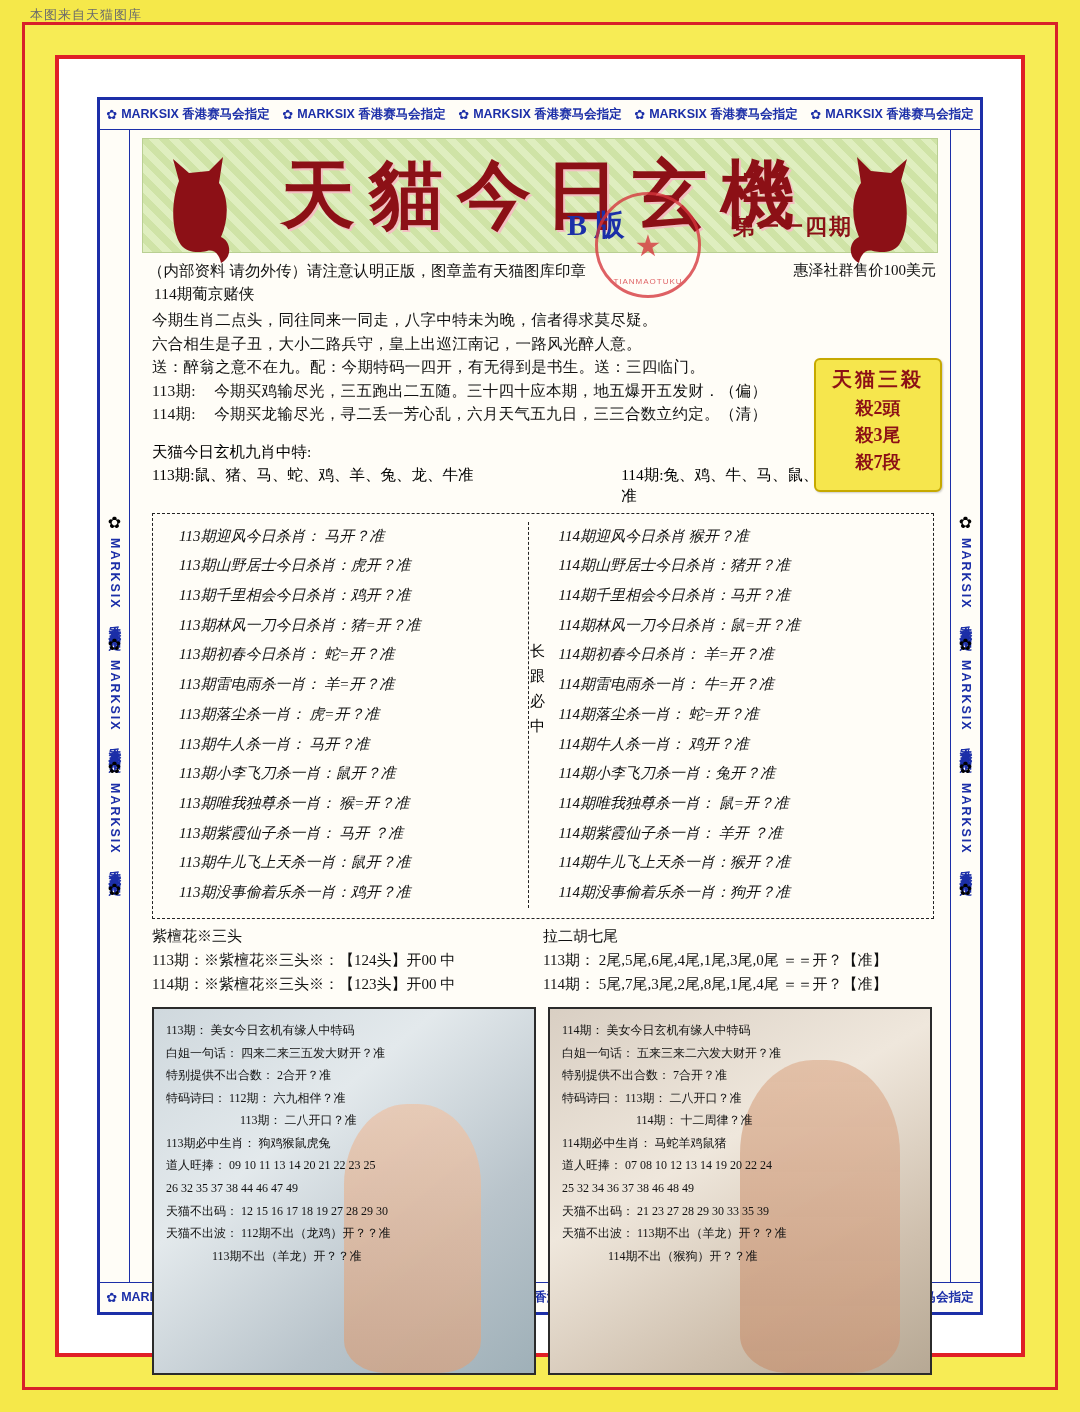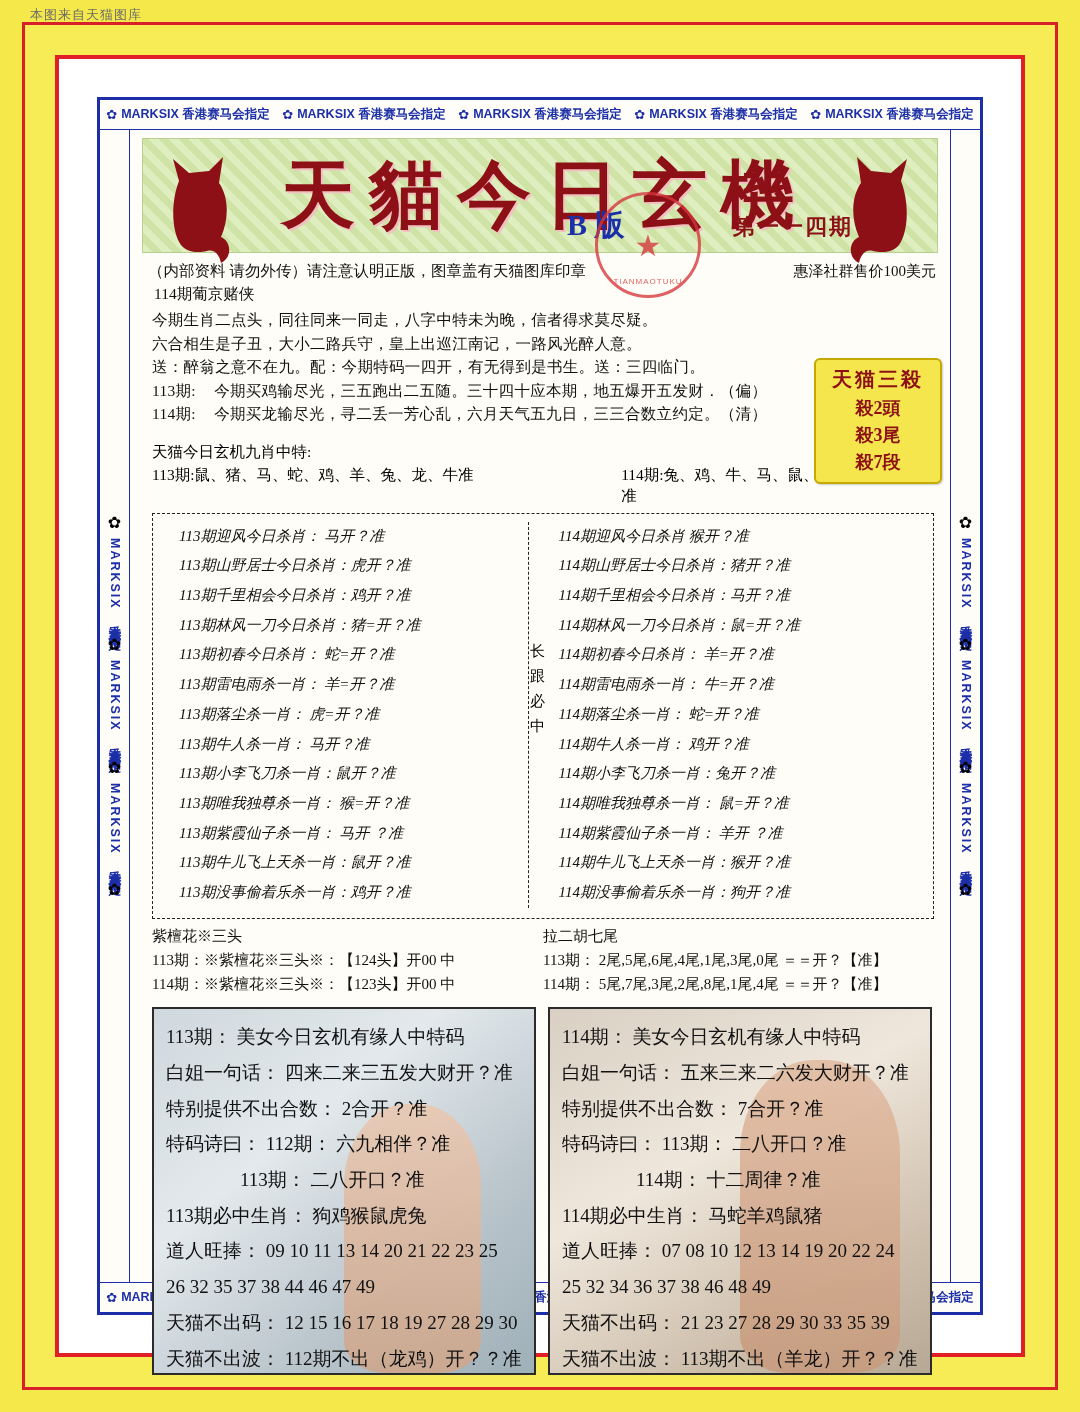"（内部资料 请勿外传）请注意认明正版，图章盖有天猫图库印章" .noticerow { align-items: center -> flex-start }
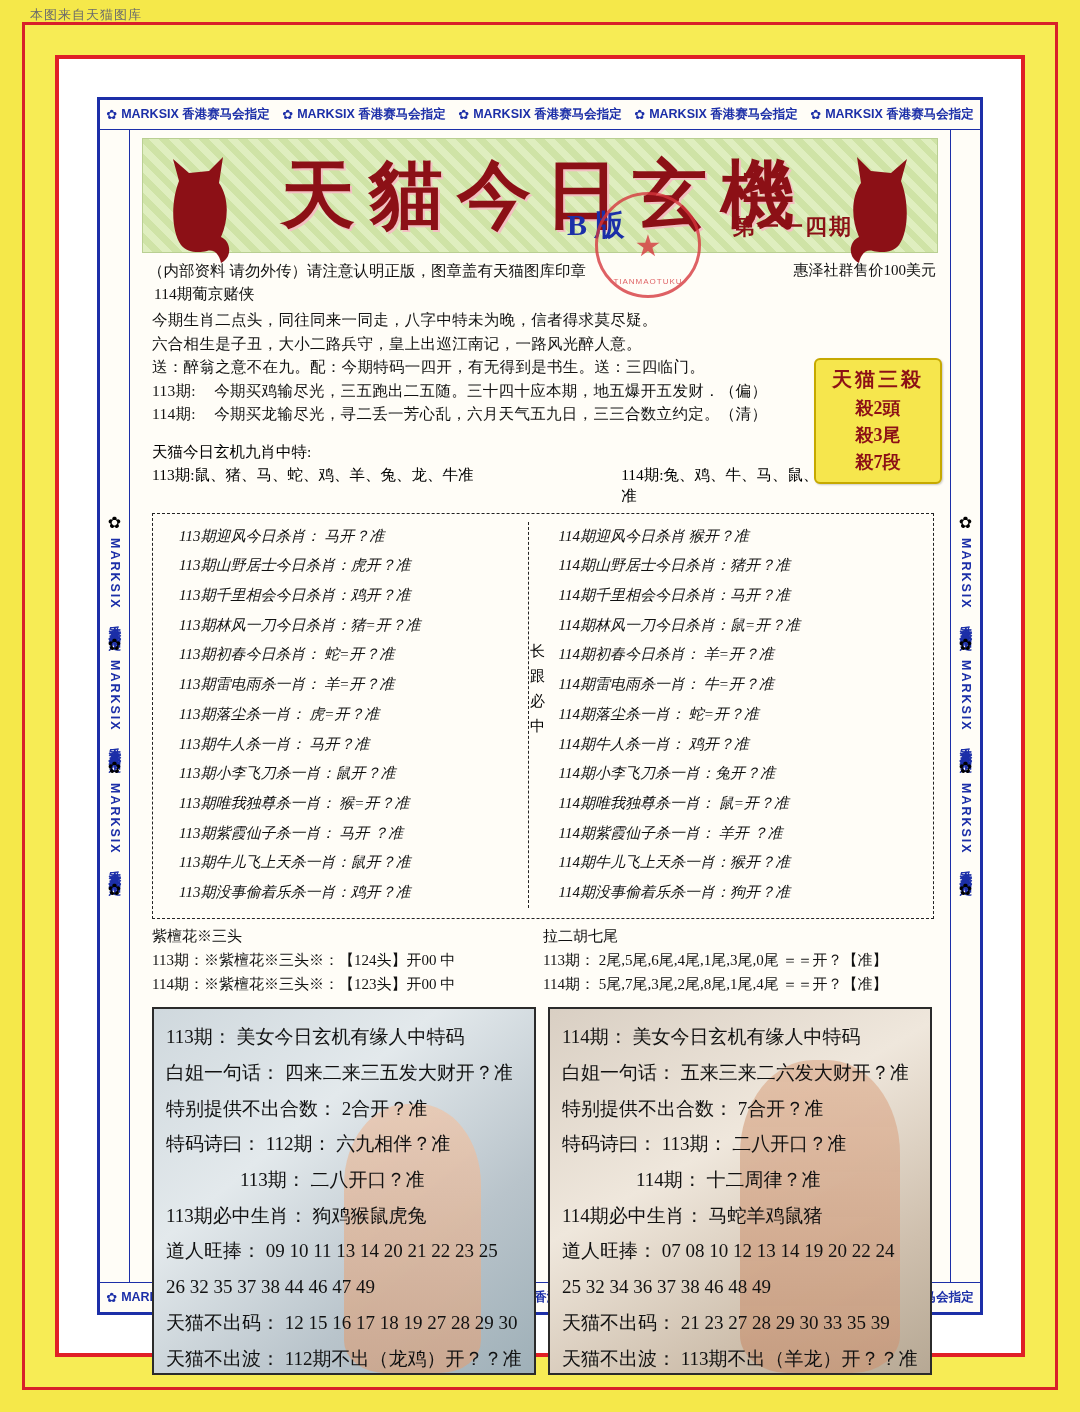"天猫三殺" .three-kill { padding: 6px 2px 8px -> 6px 2px 16px }
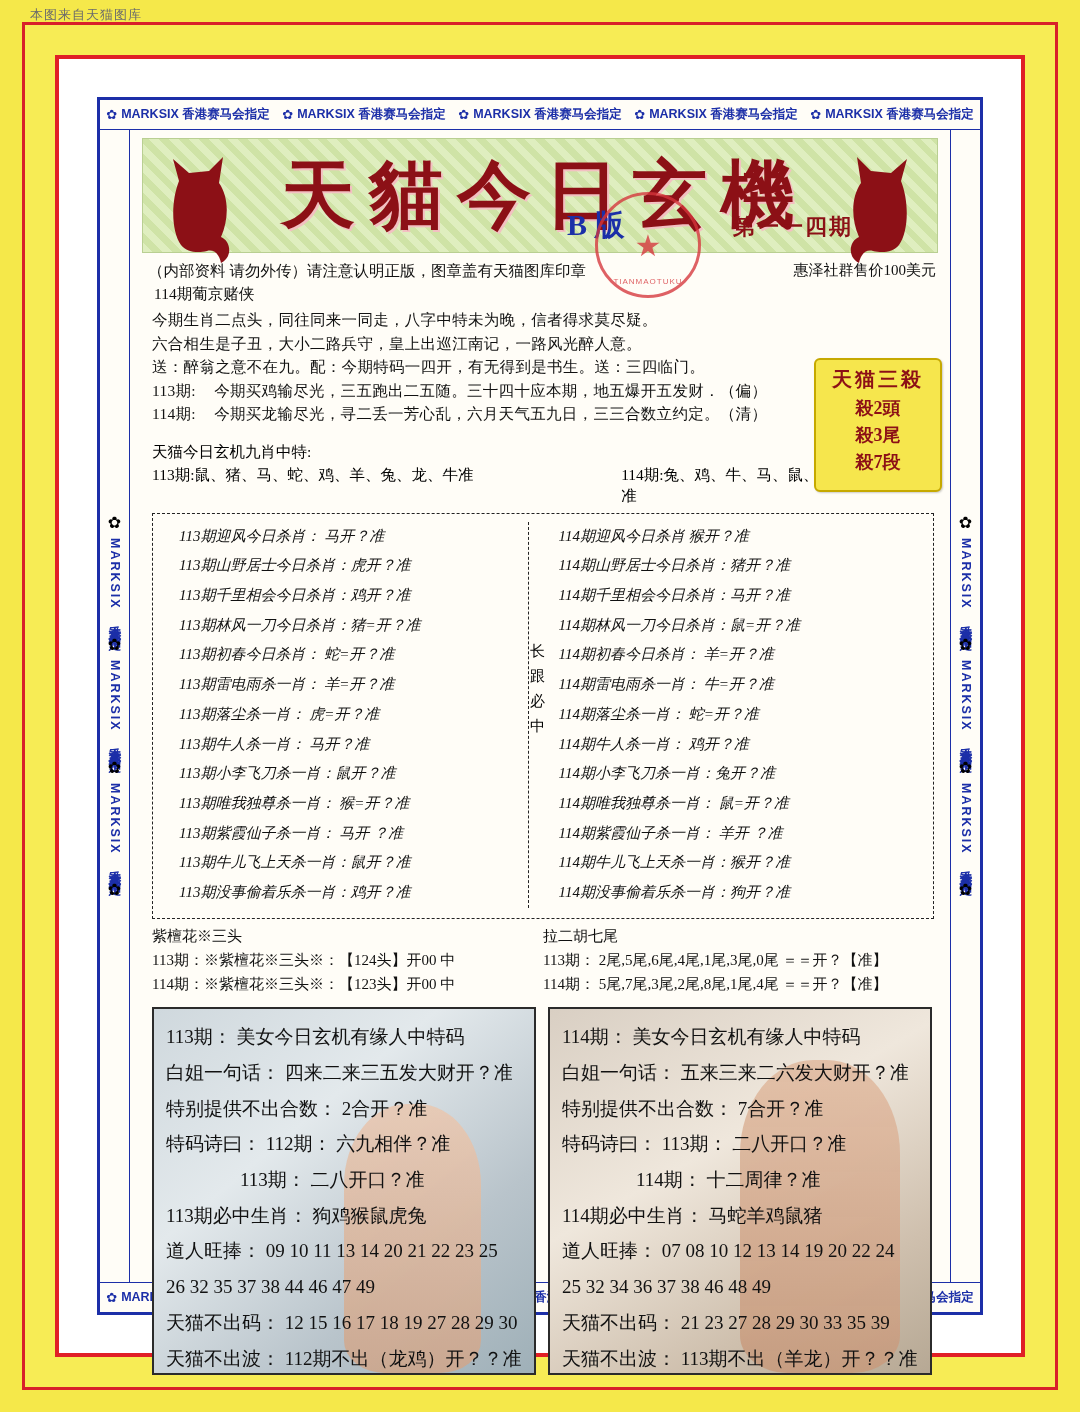"113期： 美女今日玄机有缘人中特码" .photo .txt .ln { font-size: 19px -> 12px }
